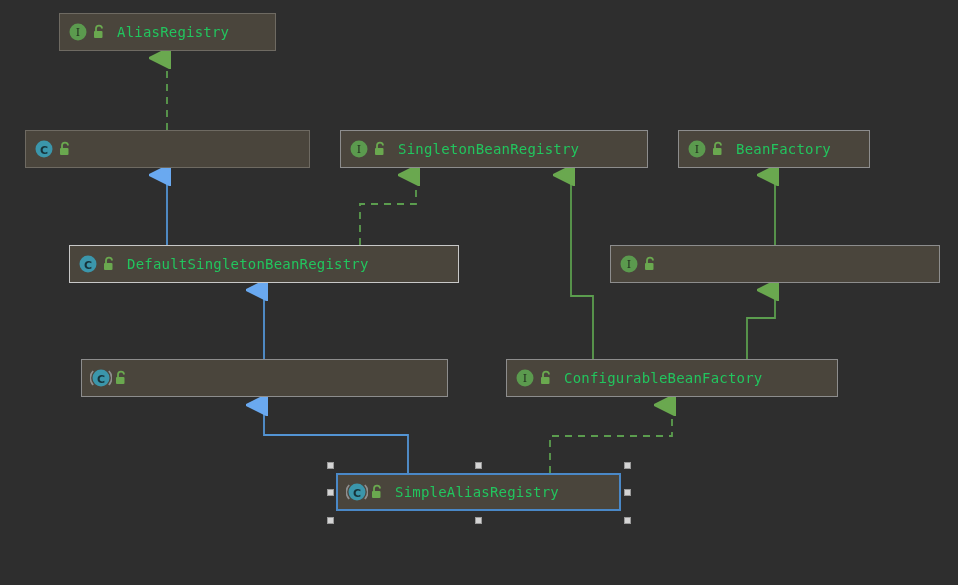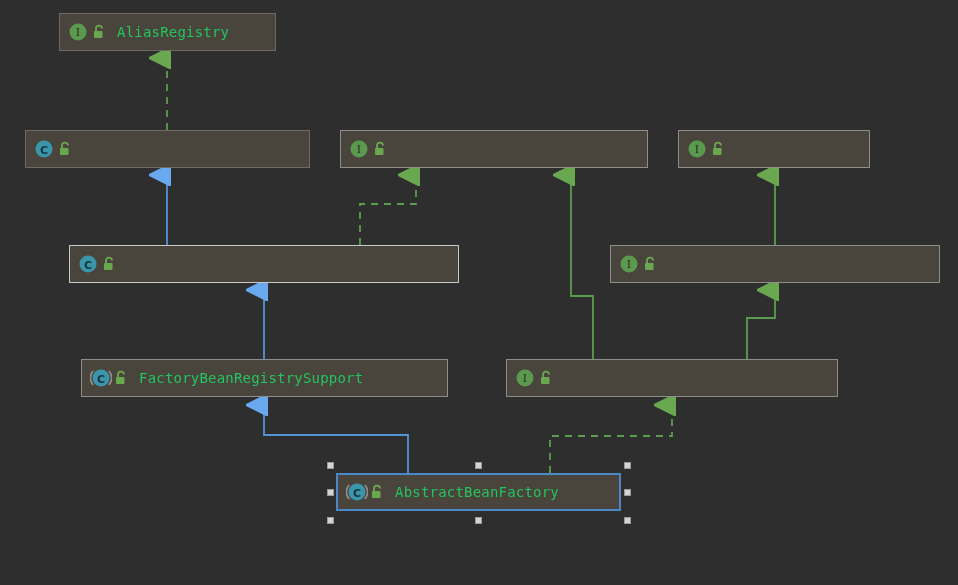"SingletonBeanRegistry" span.node-label { html: none -> <span>SingletonBeanRegistry</span> }
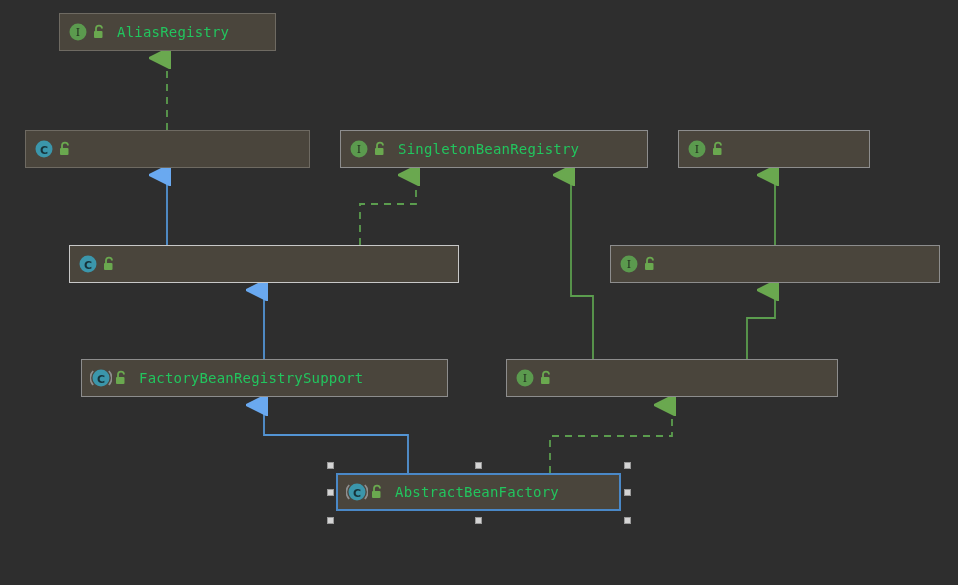"BeanFactory" span.node-label { html: none -> <span>BeanFactory</span> }
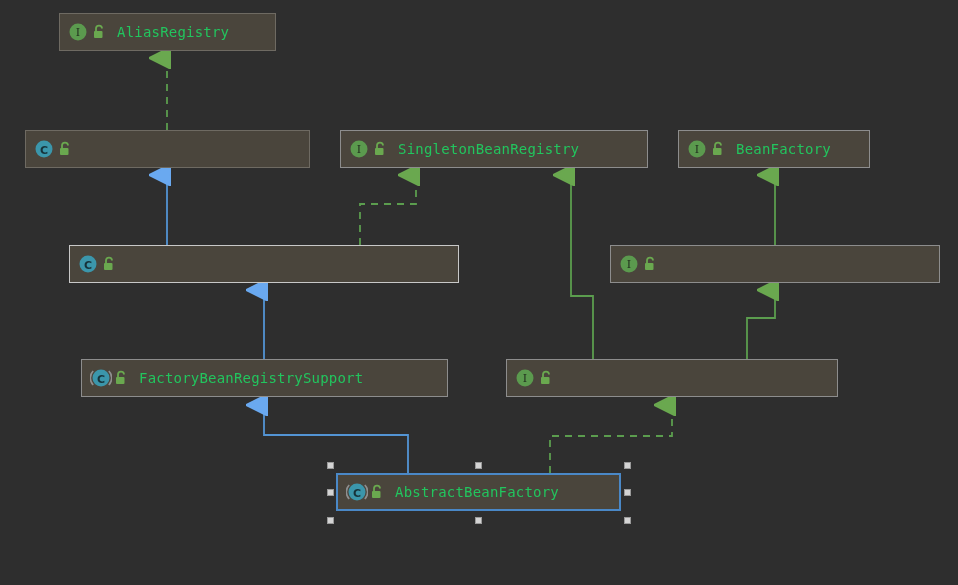"DefaultSingletonBeanRegistry" span.node-label { html: none -> <span>DefaultSingletonBeanRegistry</span> }
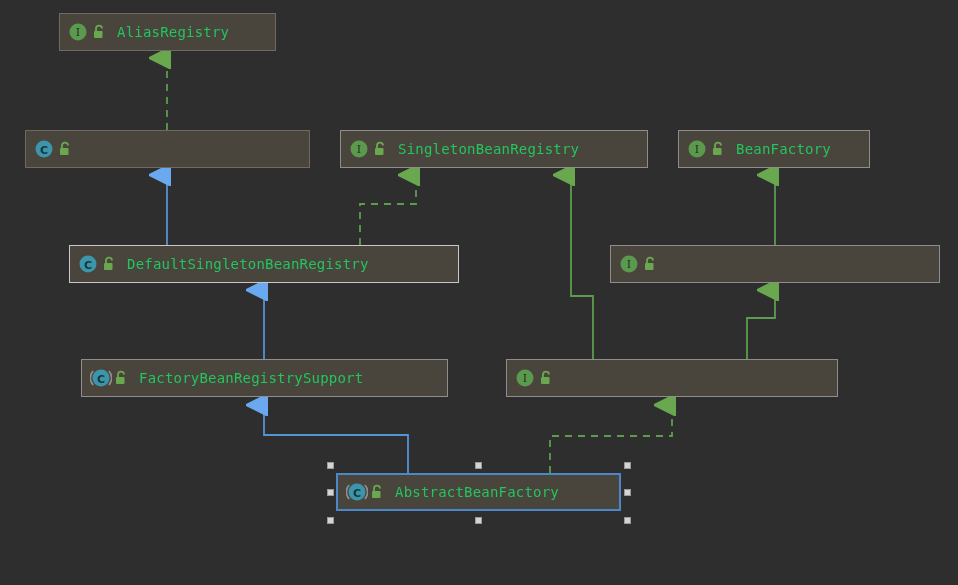"FactoryBeanRegistrySupport" span.node-label { html: <span>FactoryBeanRegistrySupport</span> -> none }
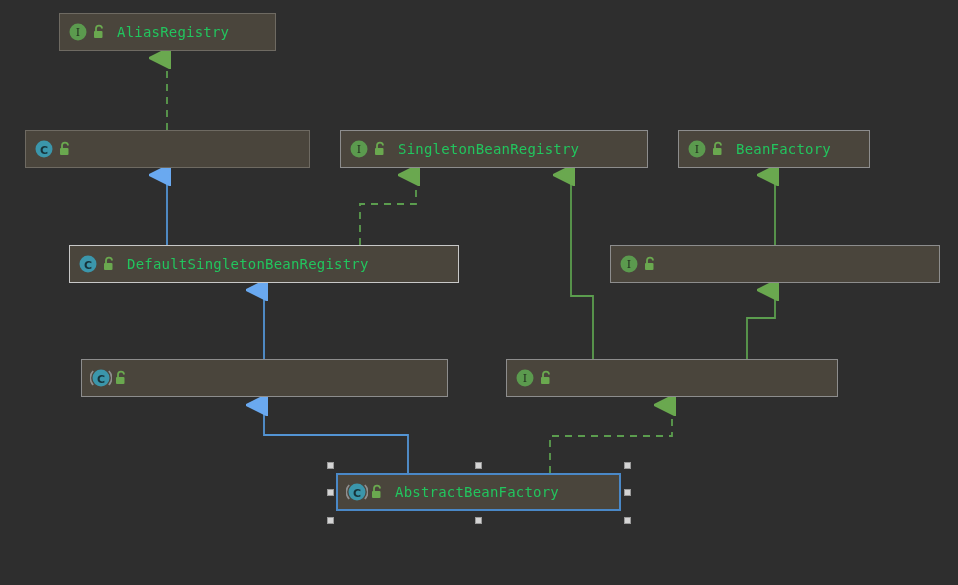"ConfigurableBeanFactory" span.node-label { html: none -> <span>ConfigurableBeanFactory</span> }
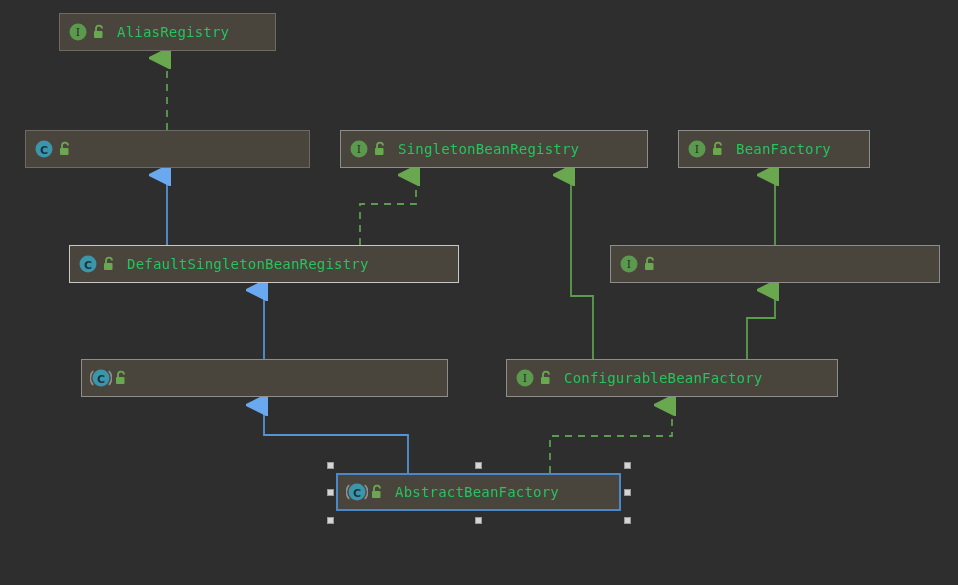"AbstractBeanFactory" span.node-label { text: AbstractBeanFactory -> SimpleAliasRegistry }
